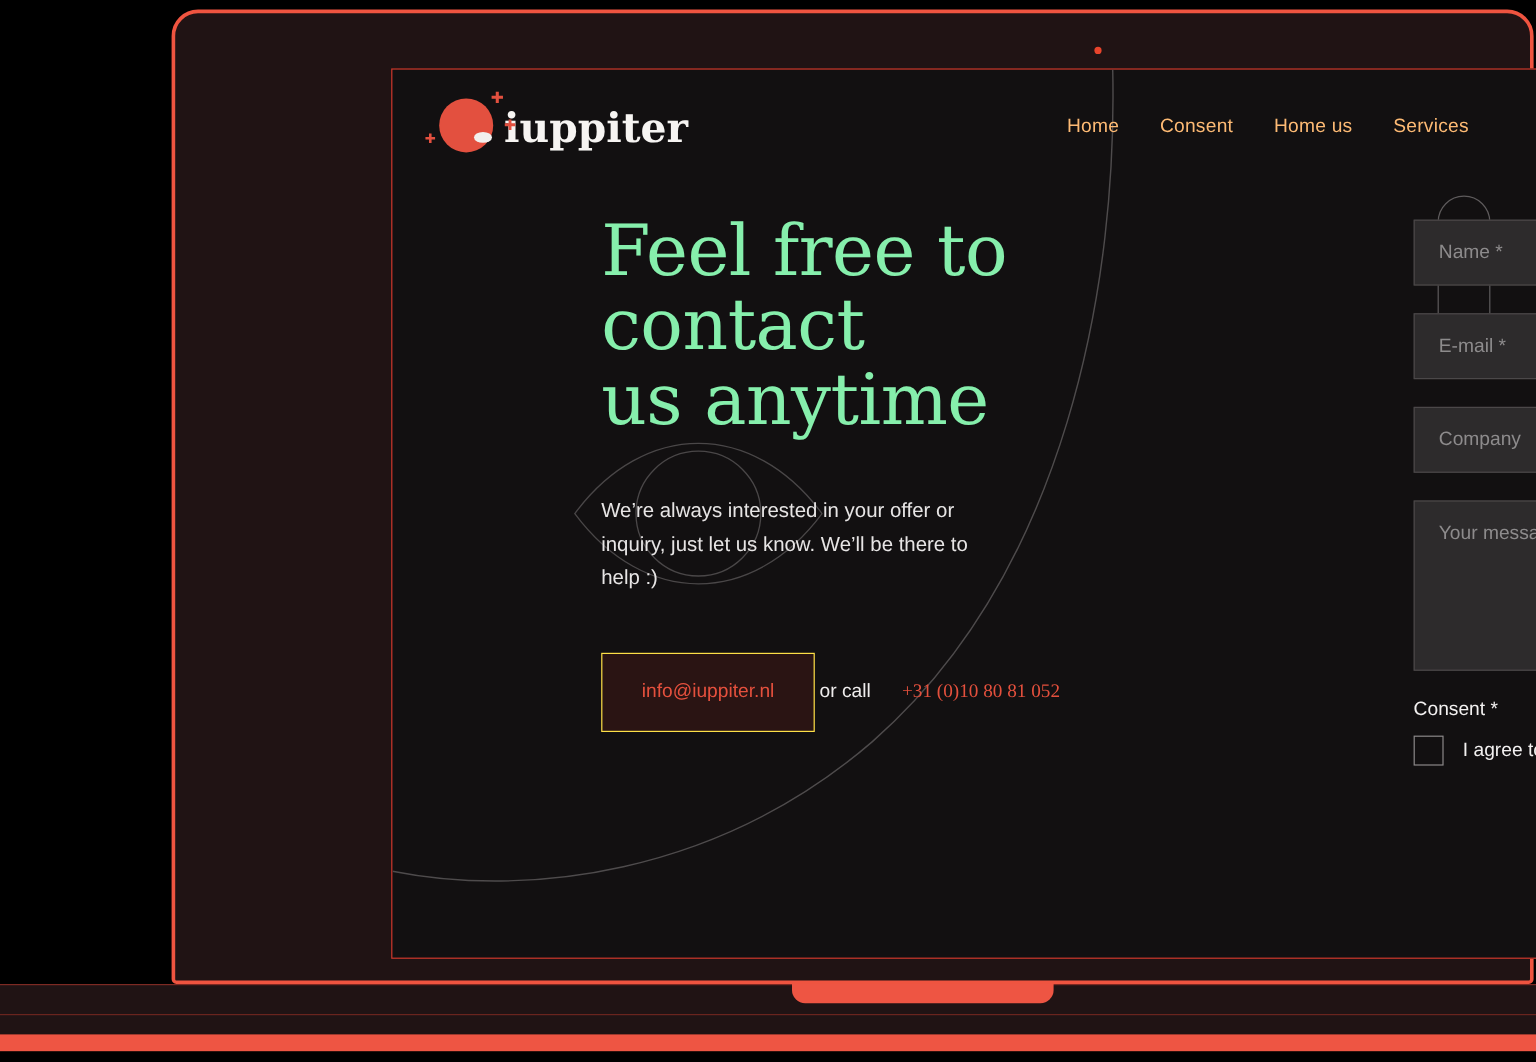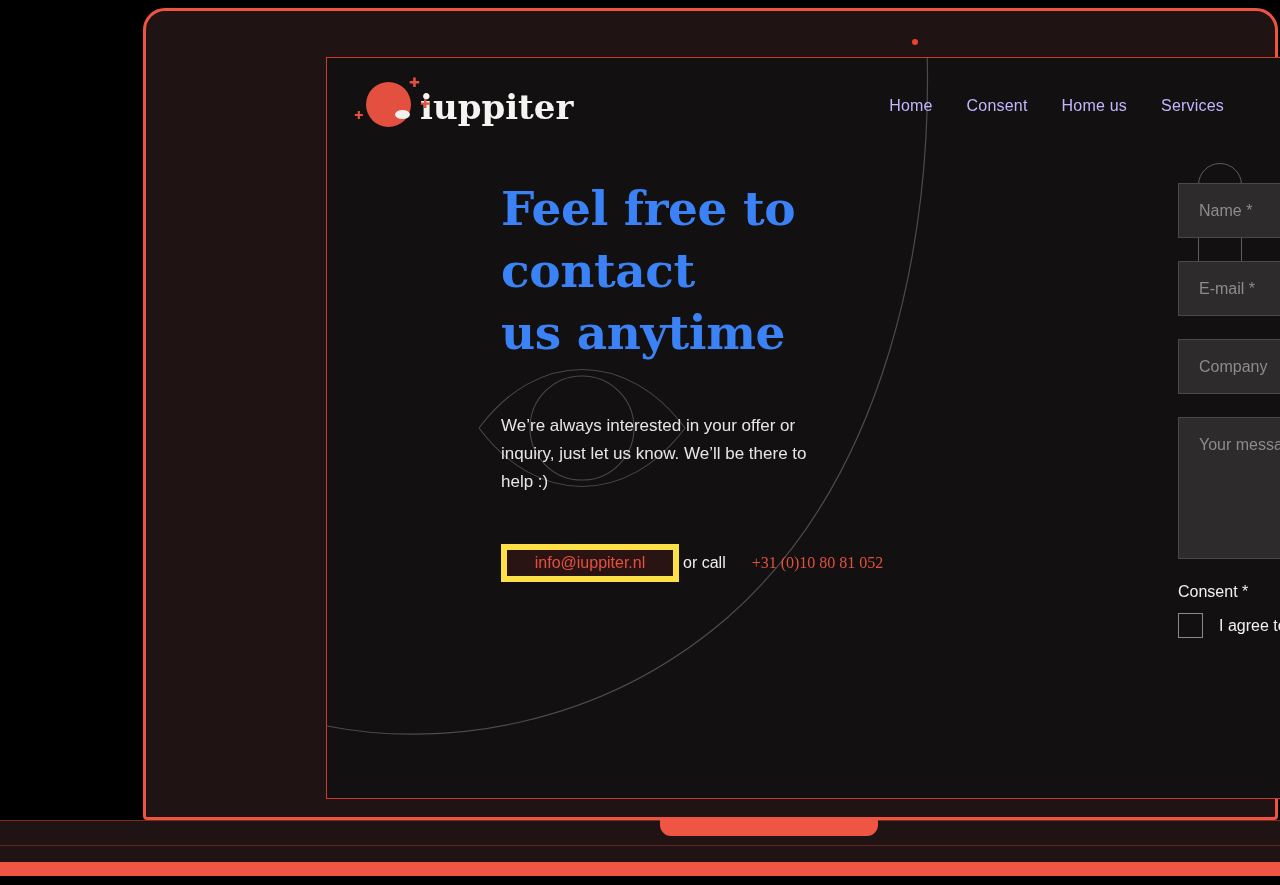"Home" .nav-link { color: #c4b5fd -> #fdba74 }
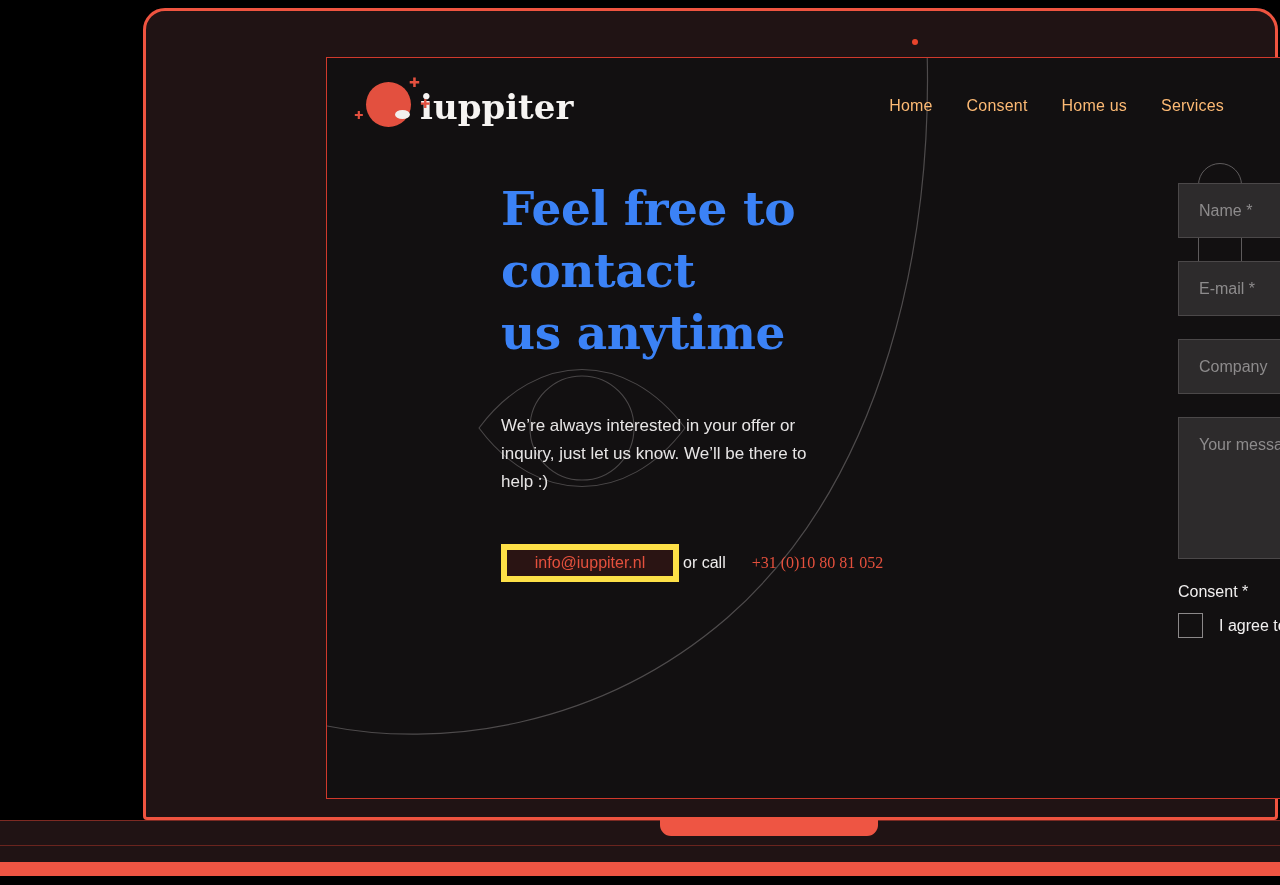"Feel free to contact" #hero-title { color: #3b82f6 -> #86efac; font-size: 47px -> 59px; font-weight: 700 -> 400 }
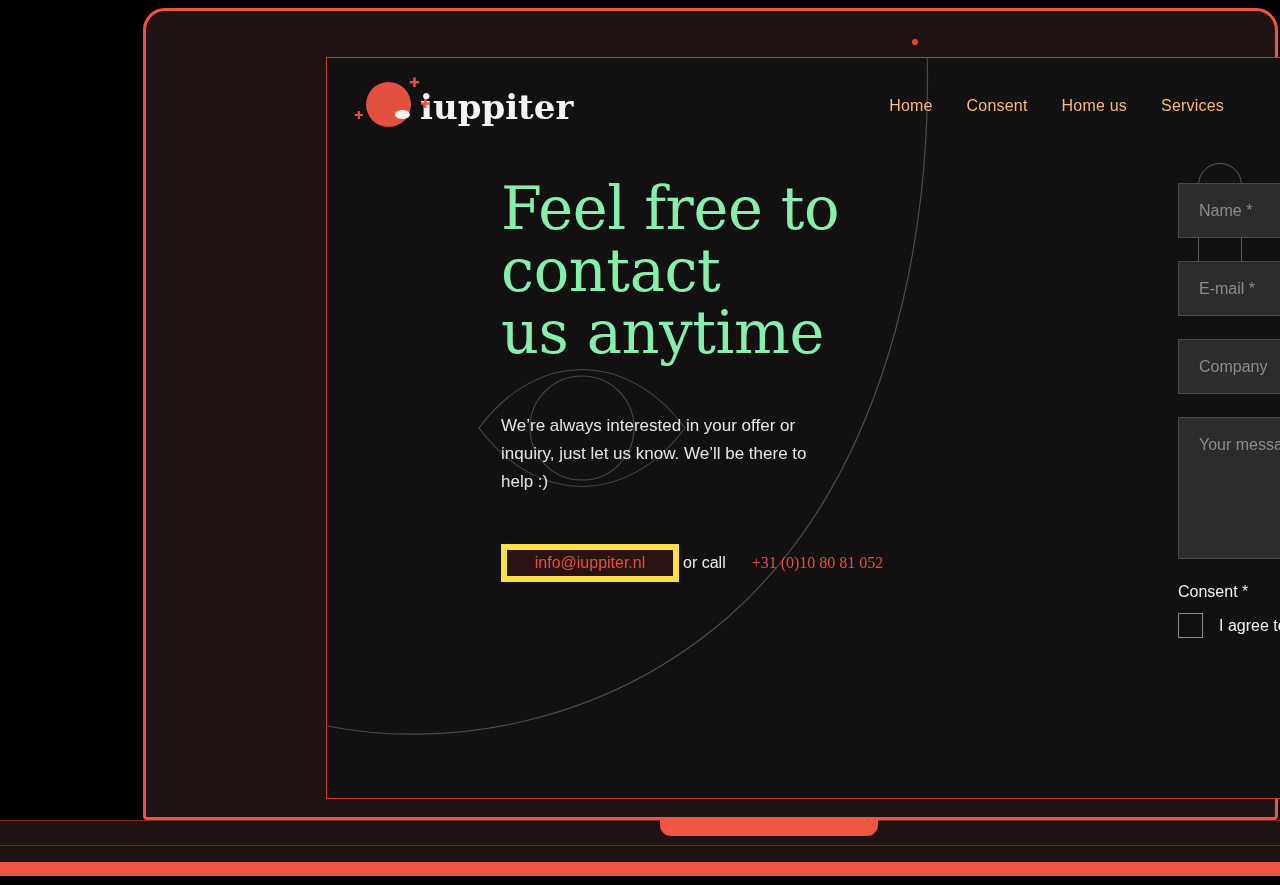"info@iuppiter.nl" #email-button { border: 6px solid #fde047 -> 1px solid #fde047; height: 38px -> 66px }
